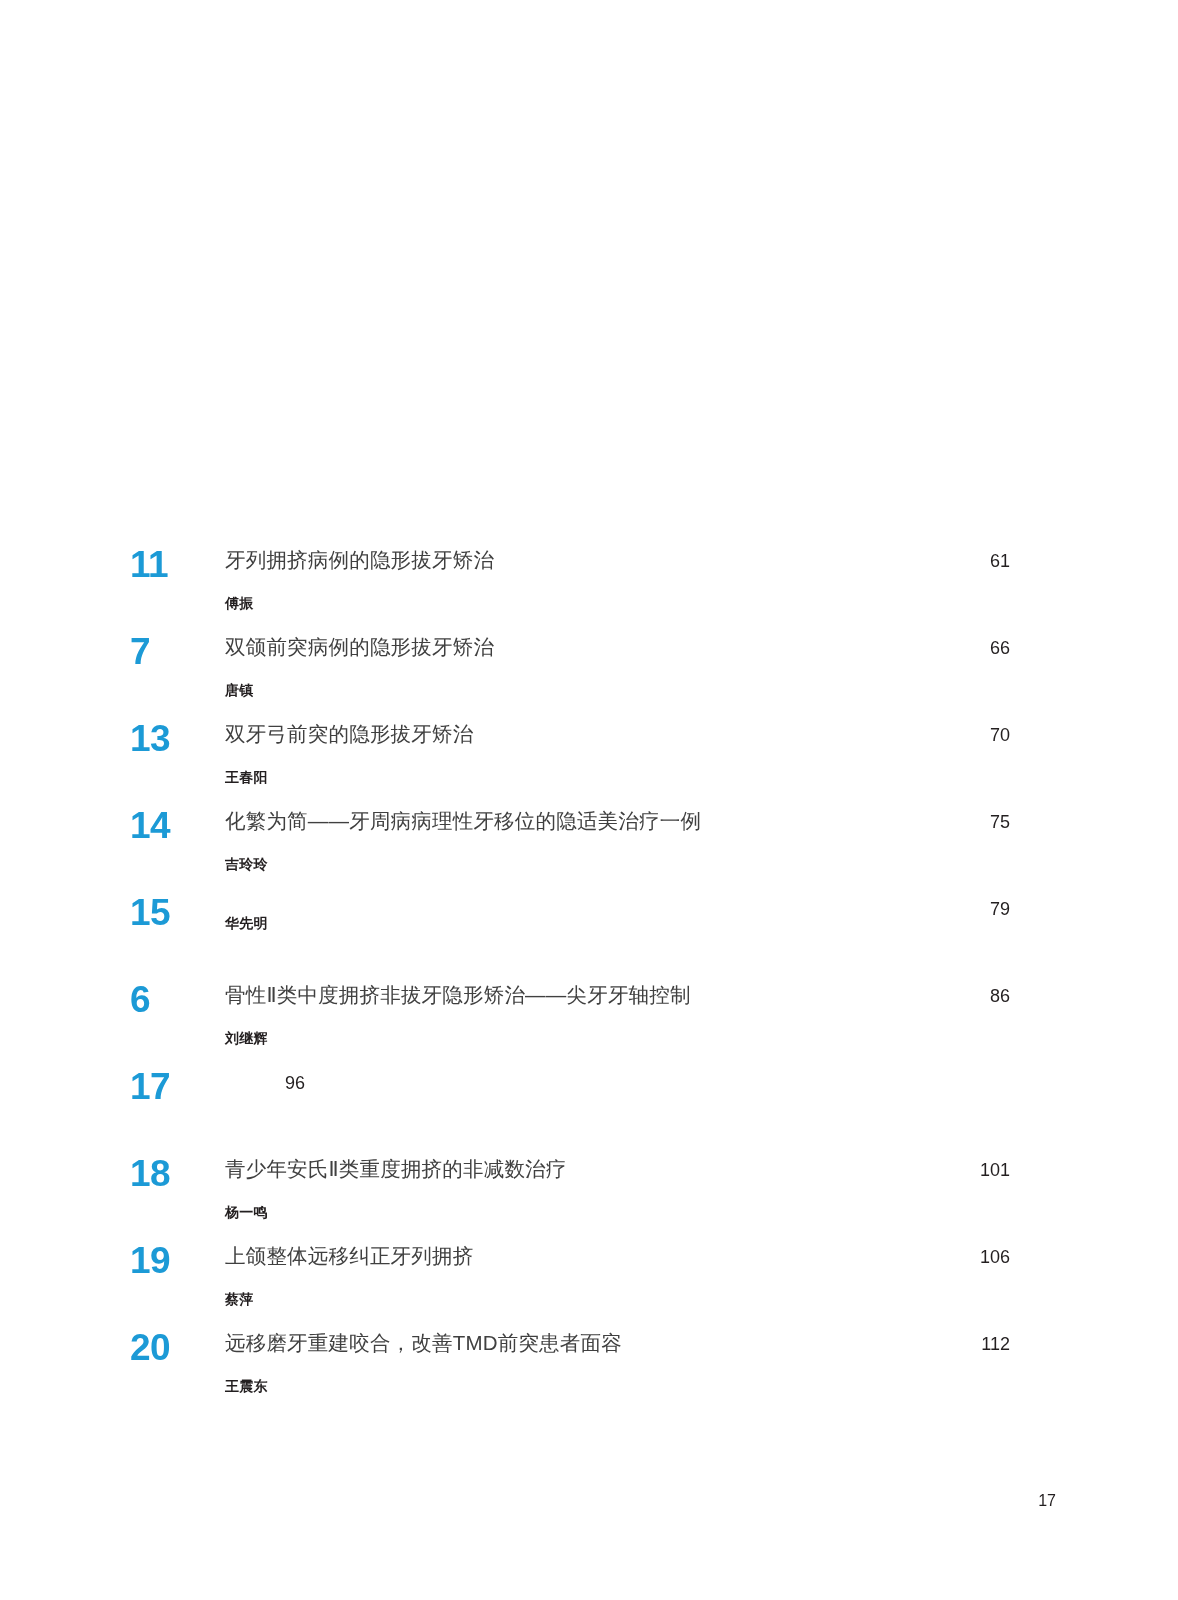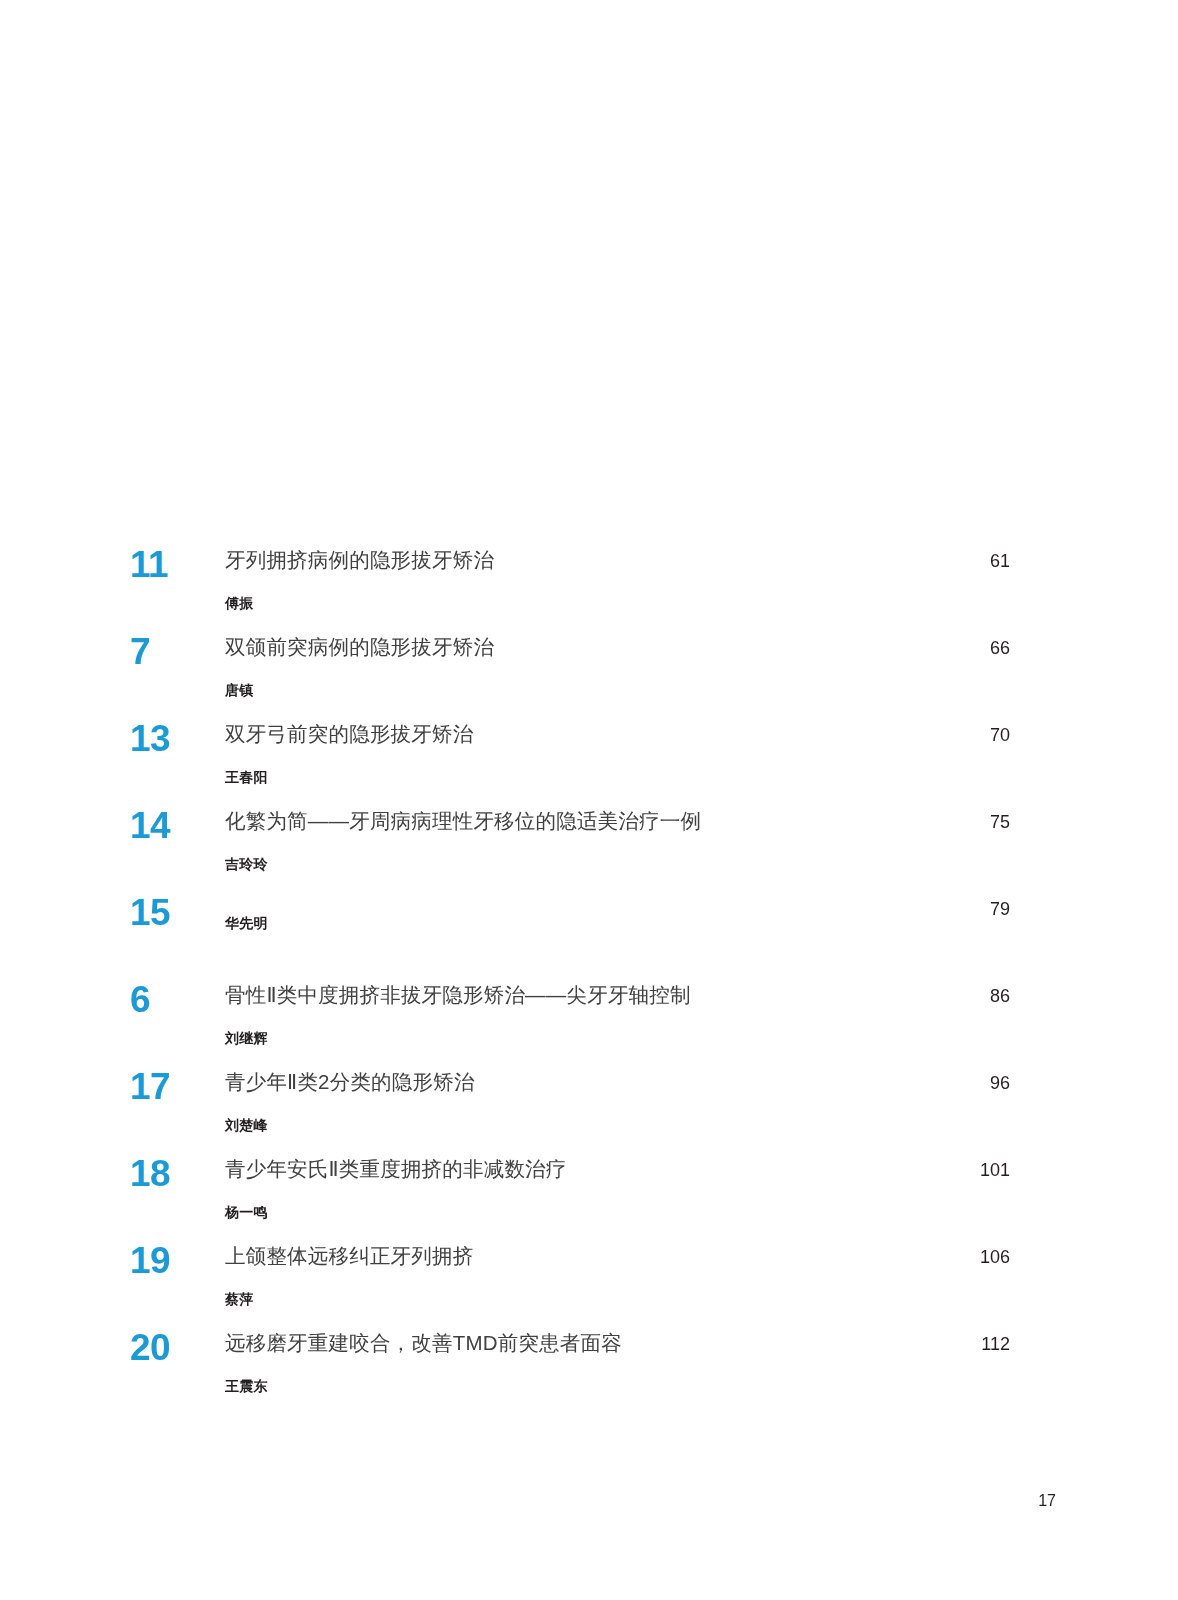"青少年Ⅱ类2分类的隐形矫治" div.entry-body { html: <div> <div>青少年Ⅱ类2分类的隐形矫治</div> <div>刘楚峰</div> </div> -> none }
